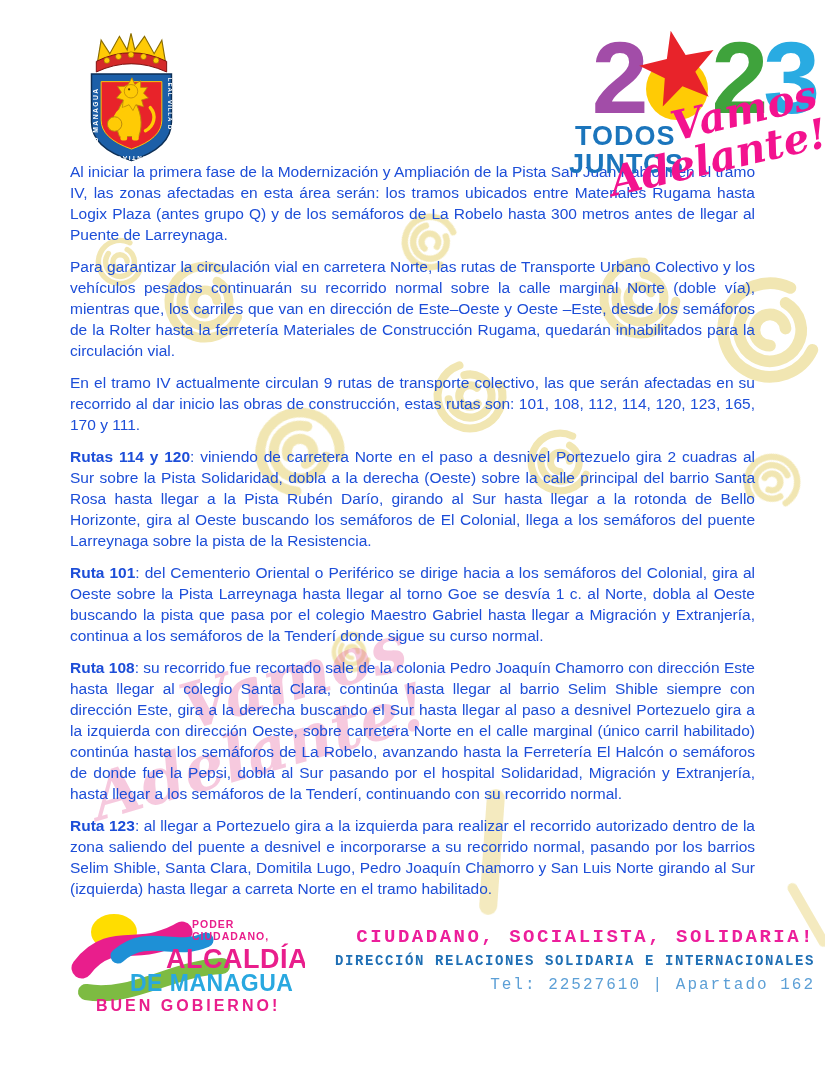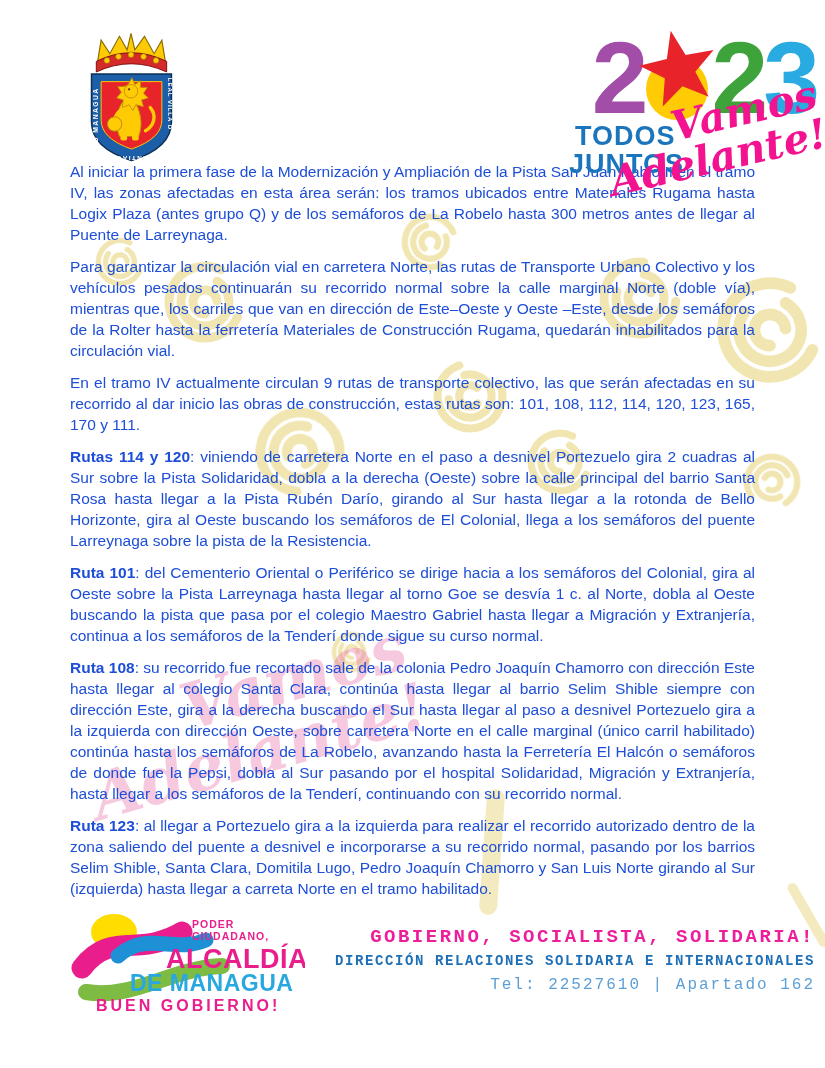"GOBIERNO, SOCIALISTA, SOLIDARIA!" div.f-slogan { text: GOBIERNO -> CIUDADANO }
